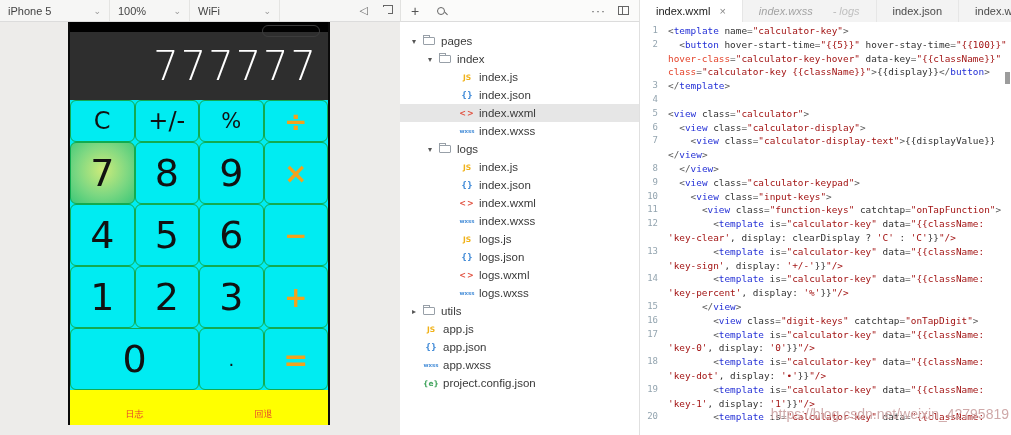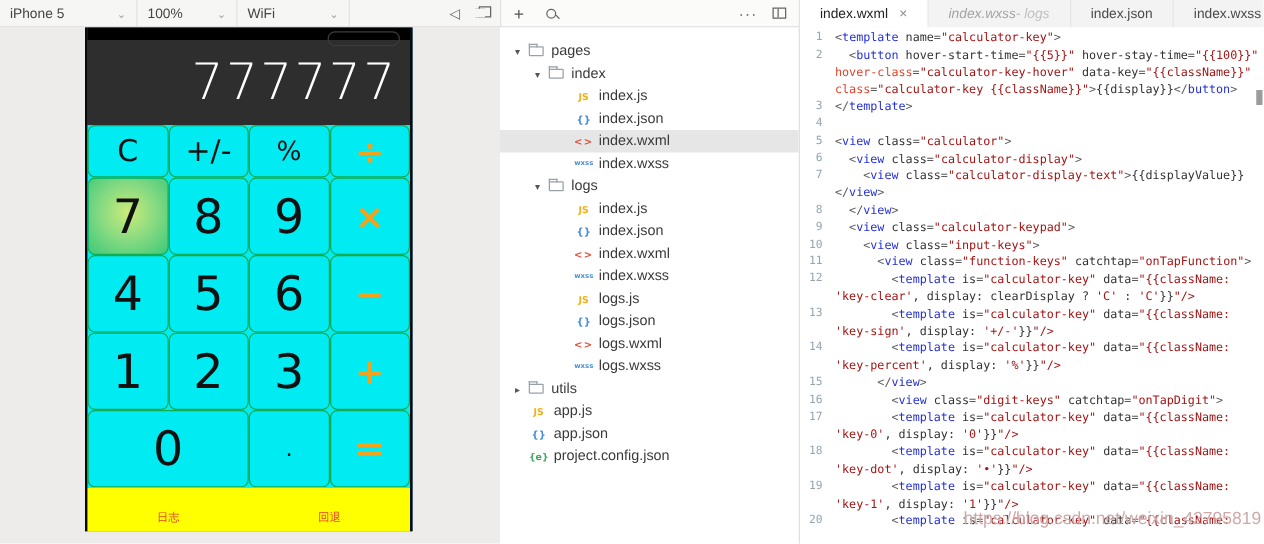"- logs" .etab .suffix { margin-left: 0 -> 20px }
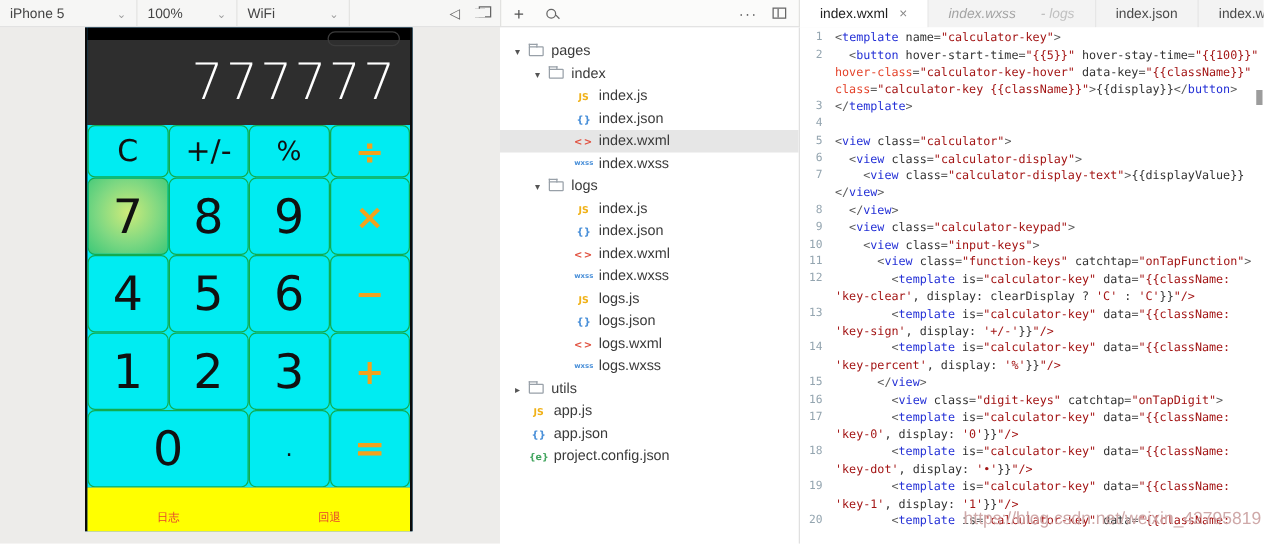"app.wxss" div.trow { html: none -> <div> <span>wxss</span> <span>app.wxss</span> </div> }
